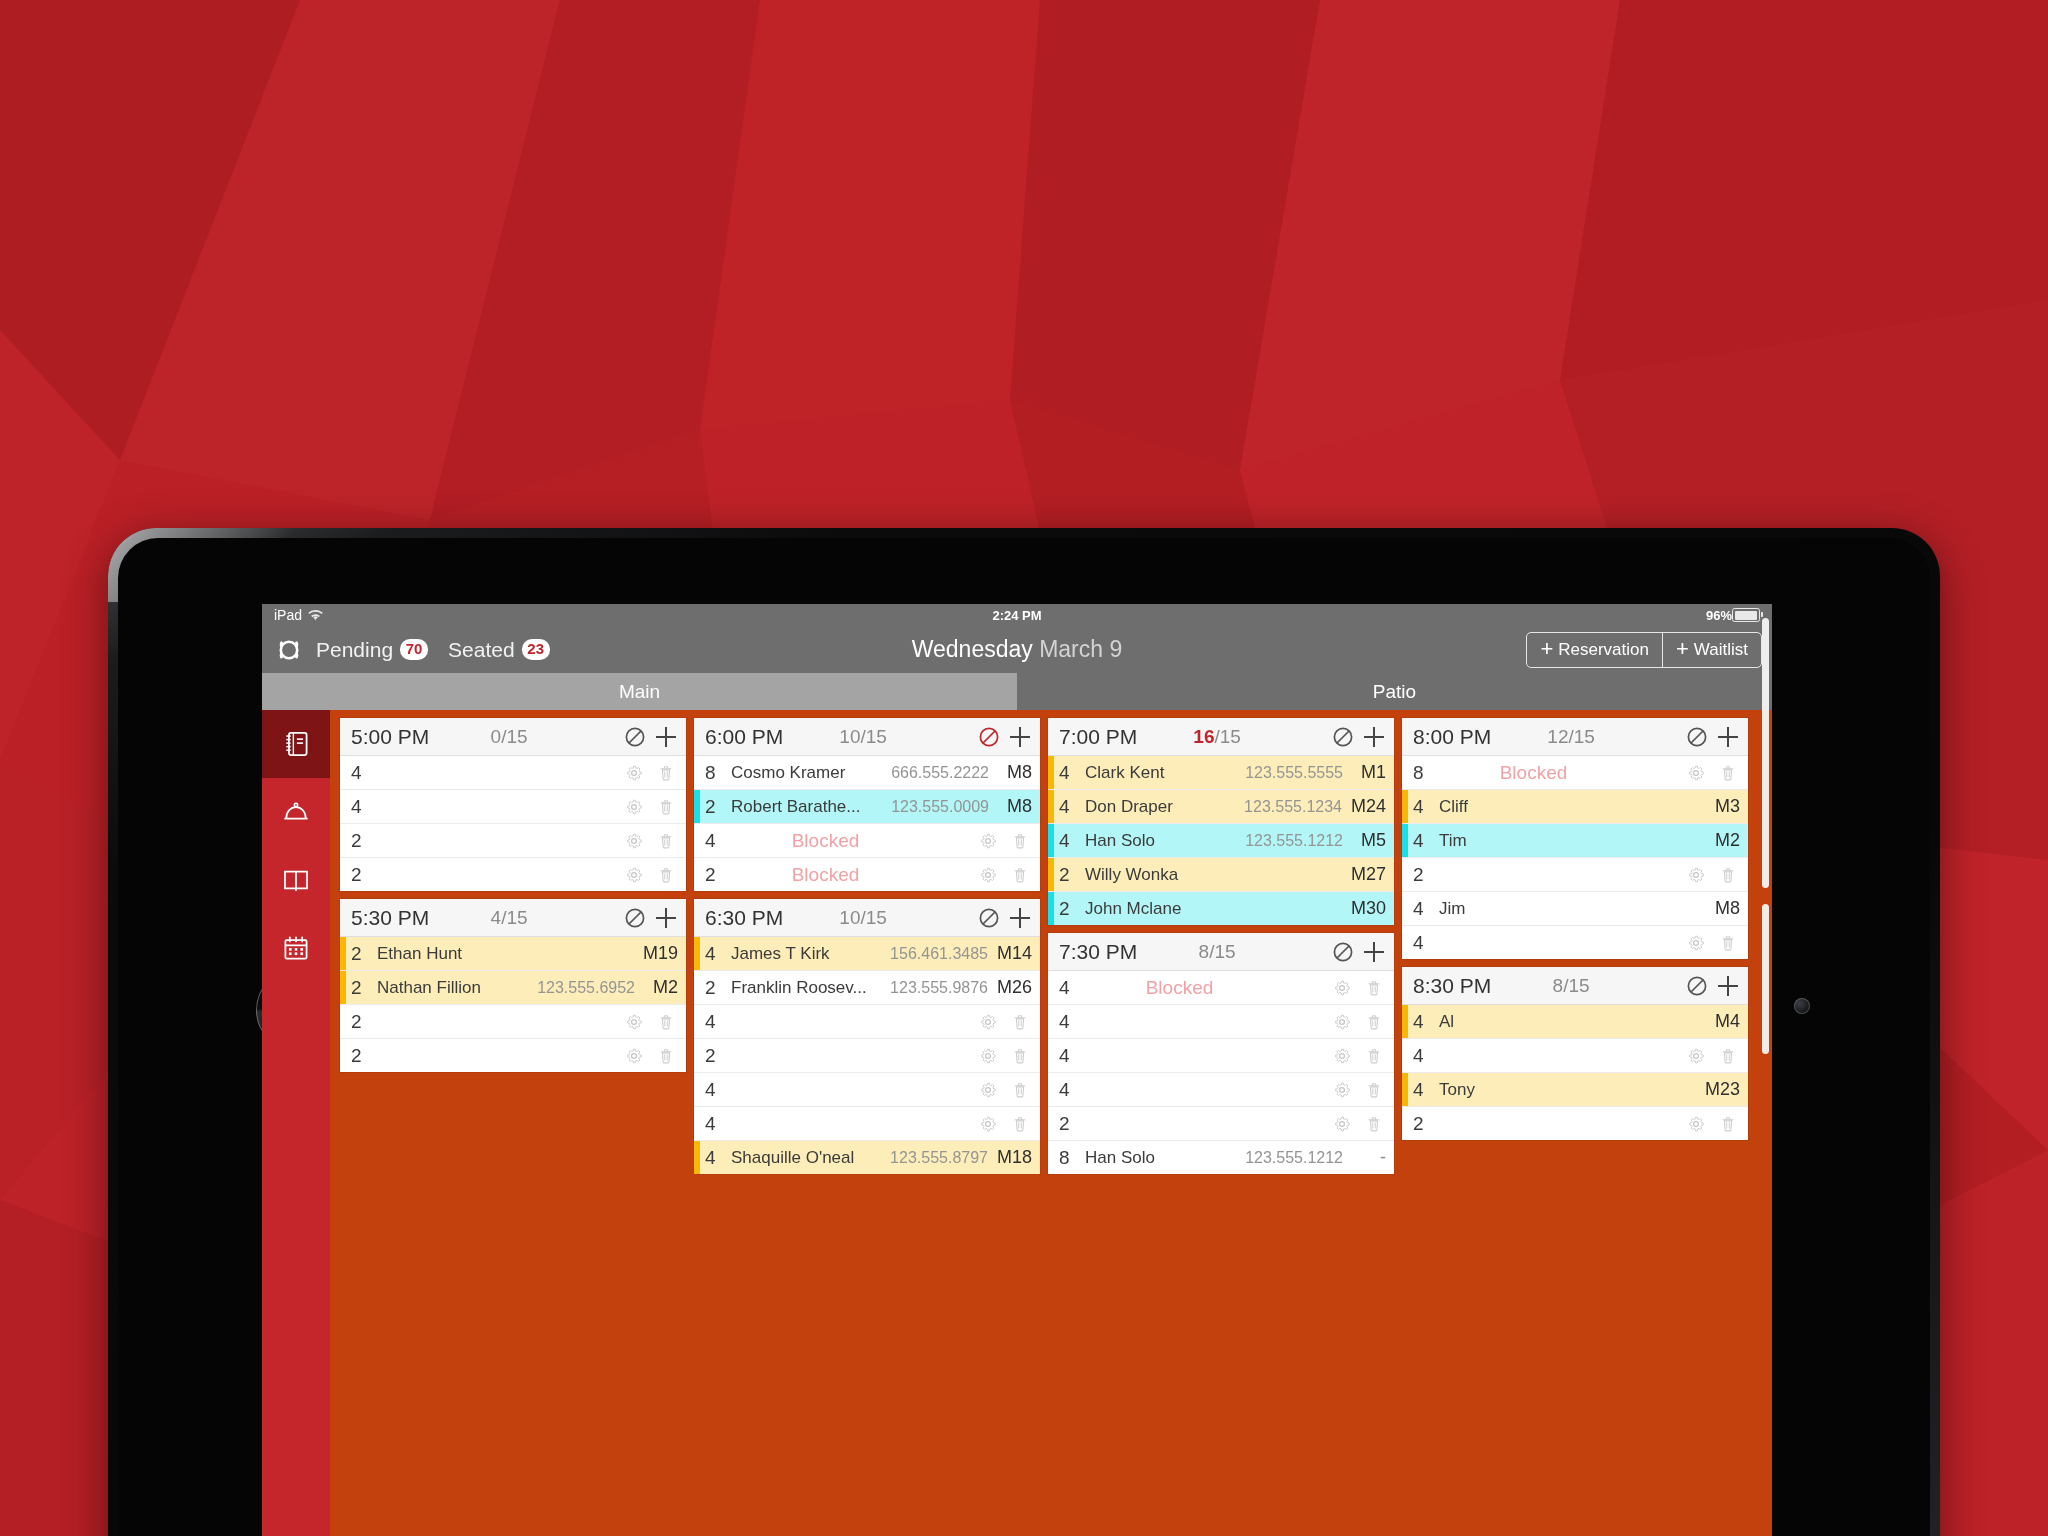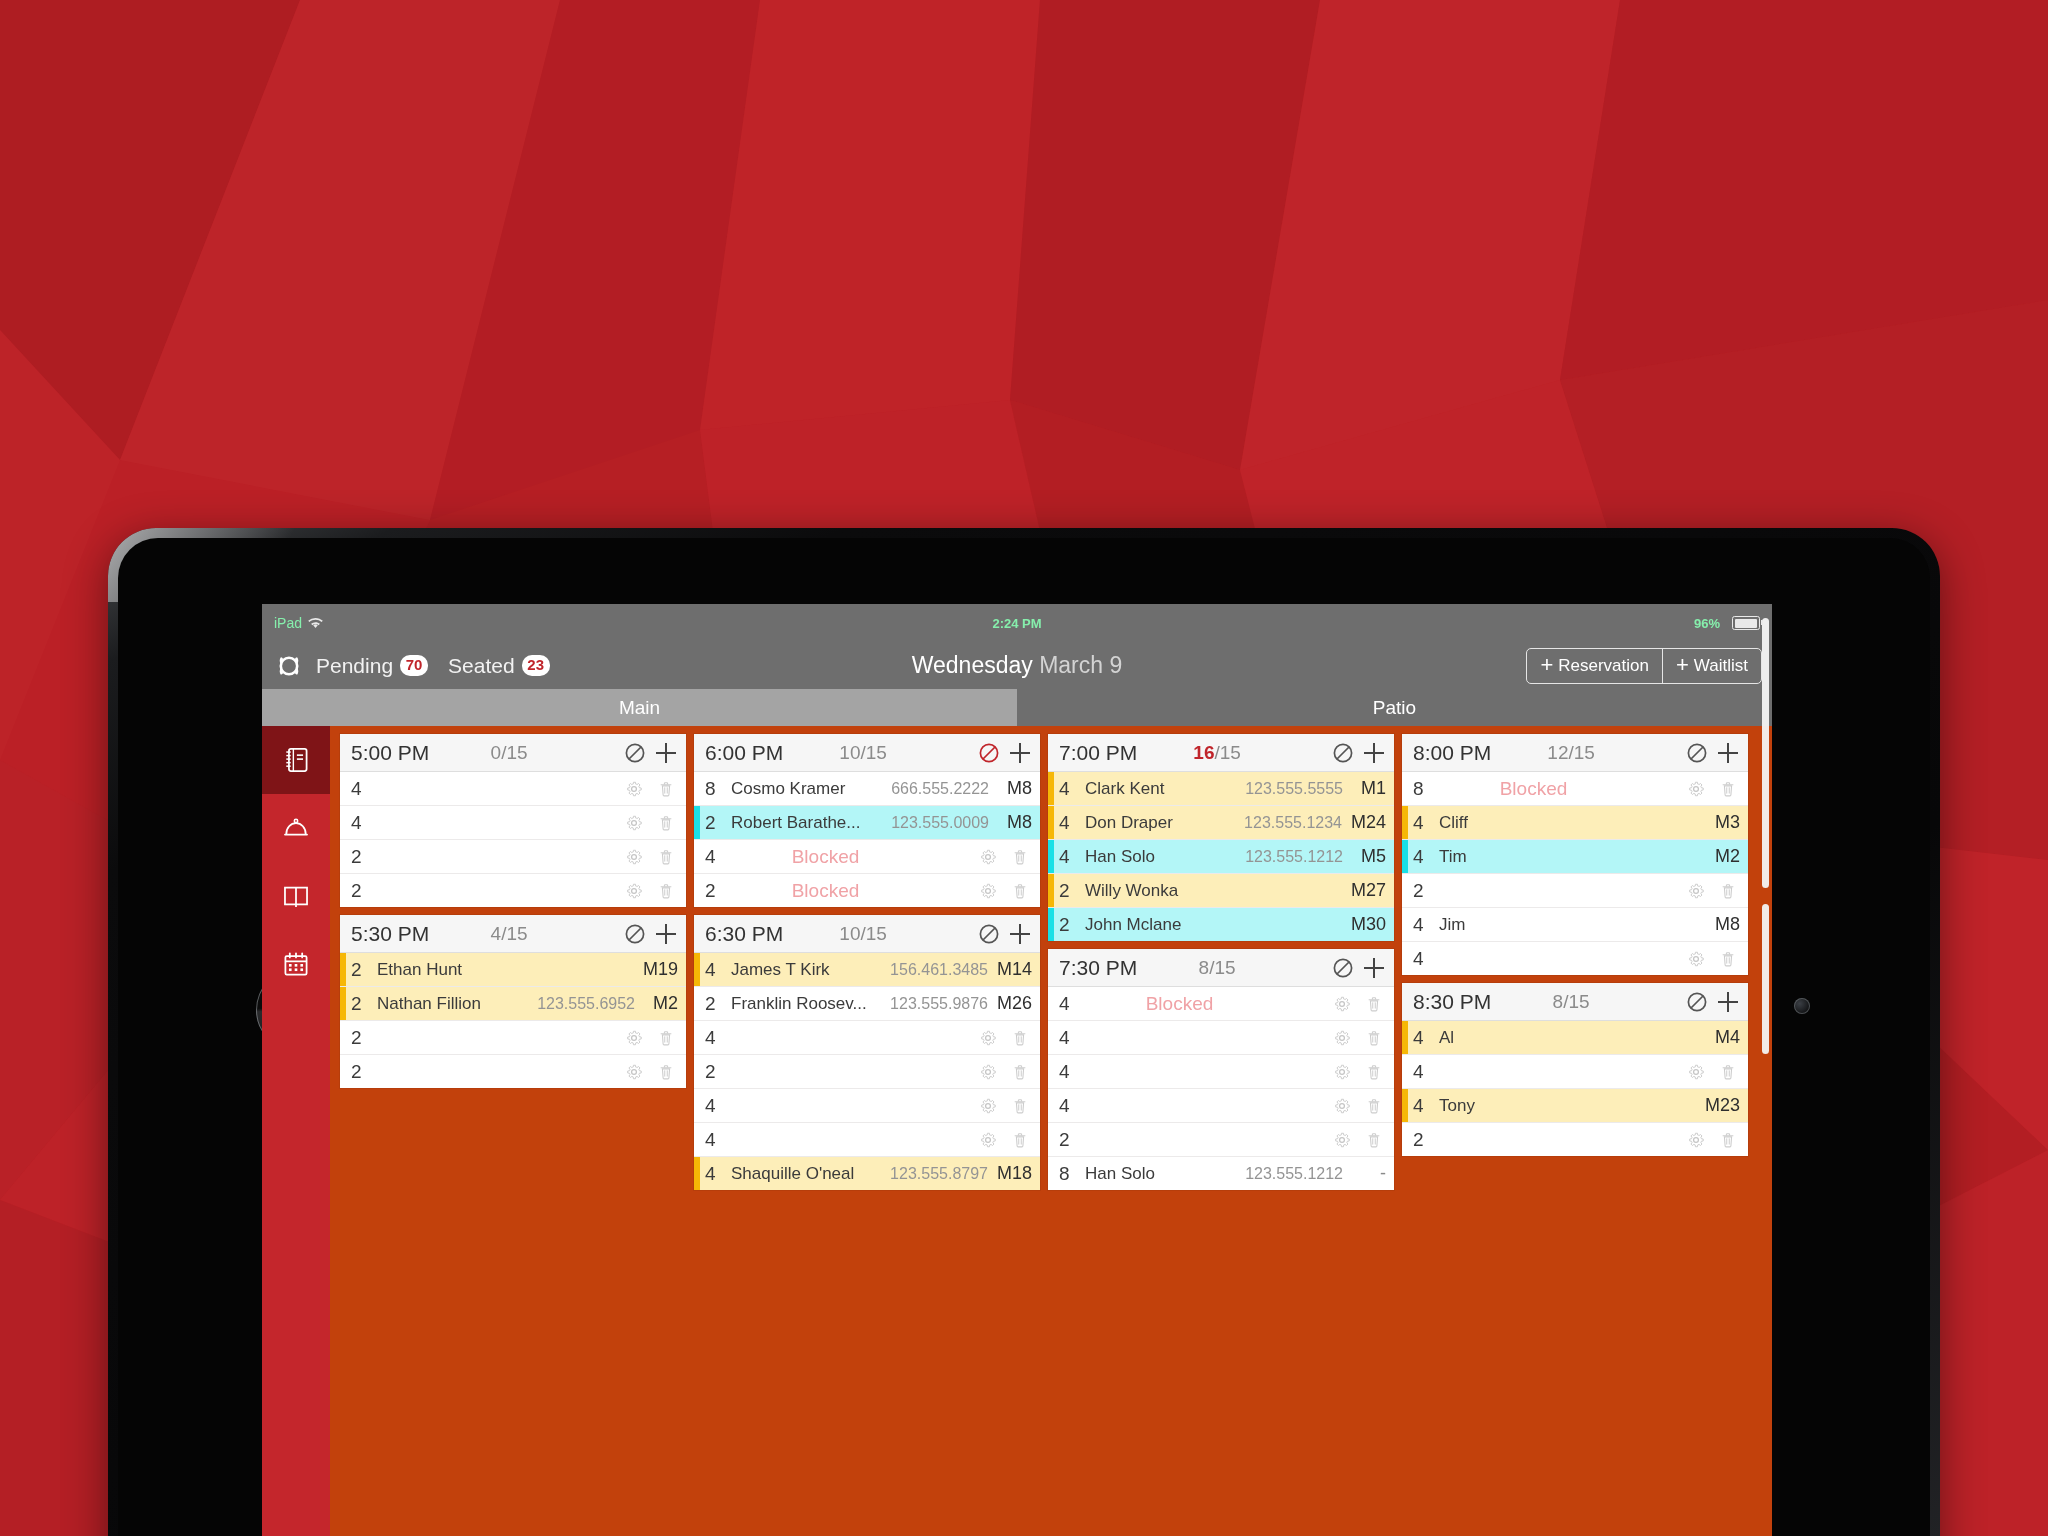"iPad" .statusbar { color: #86efac -> #ffffff; padding: 8px 12px -> 0 12px }
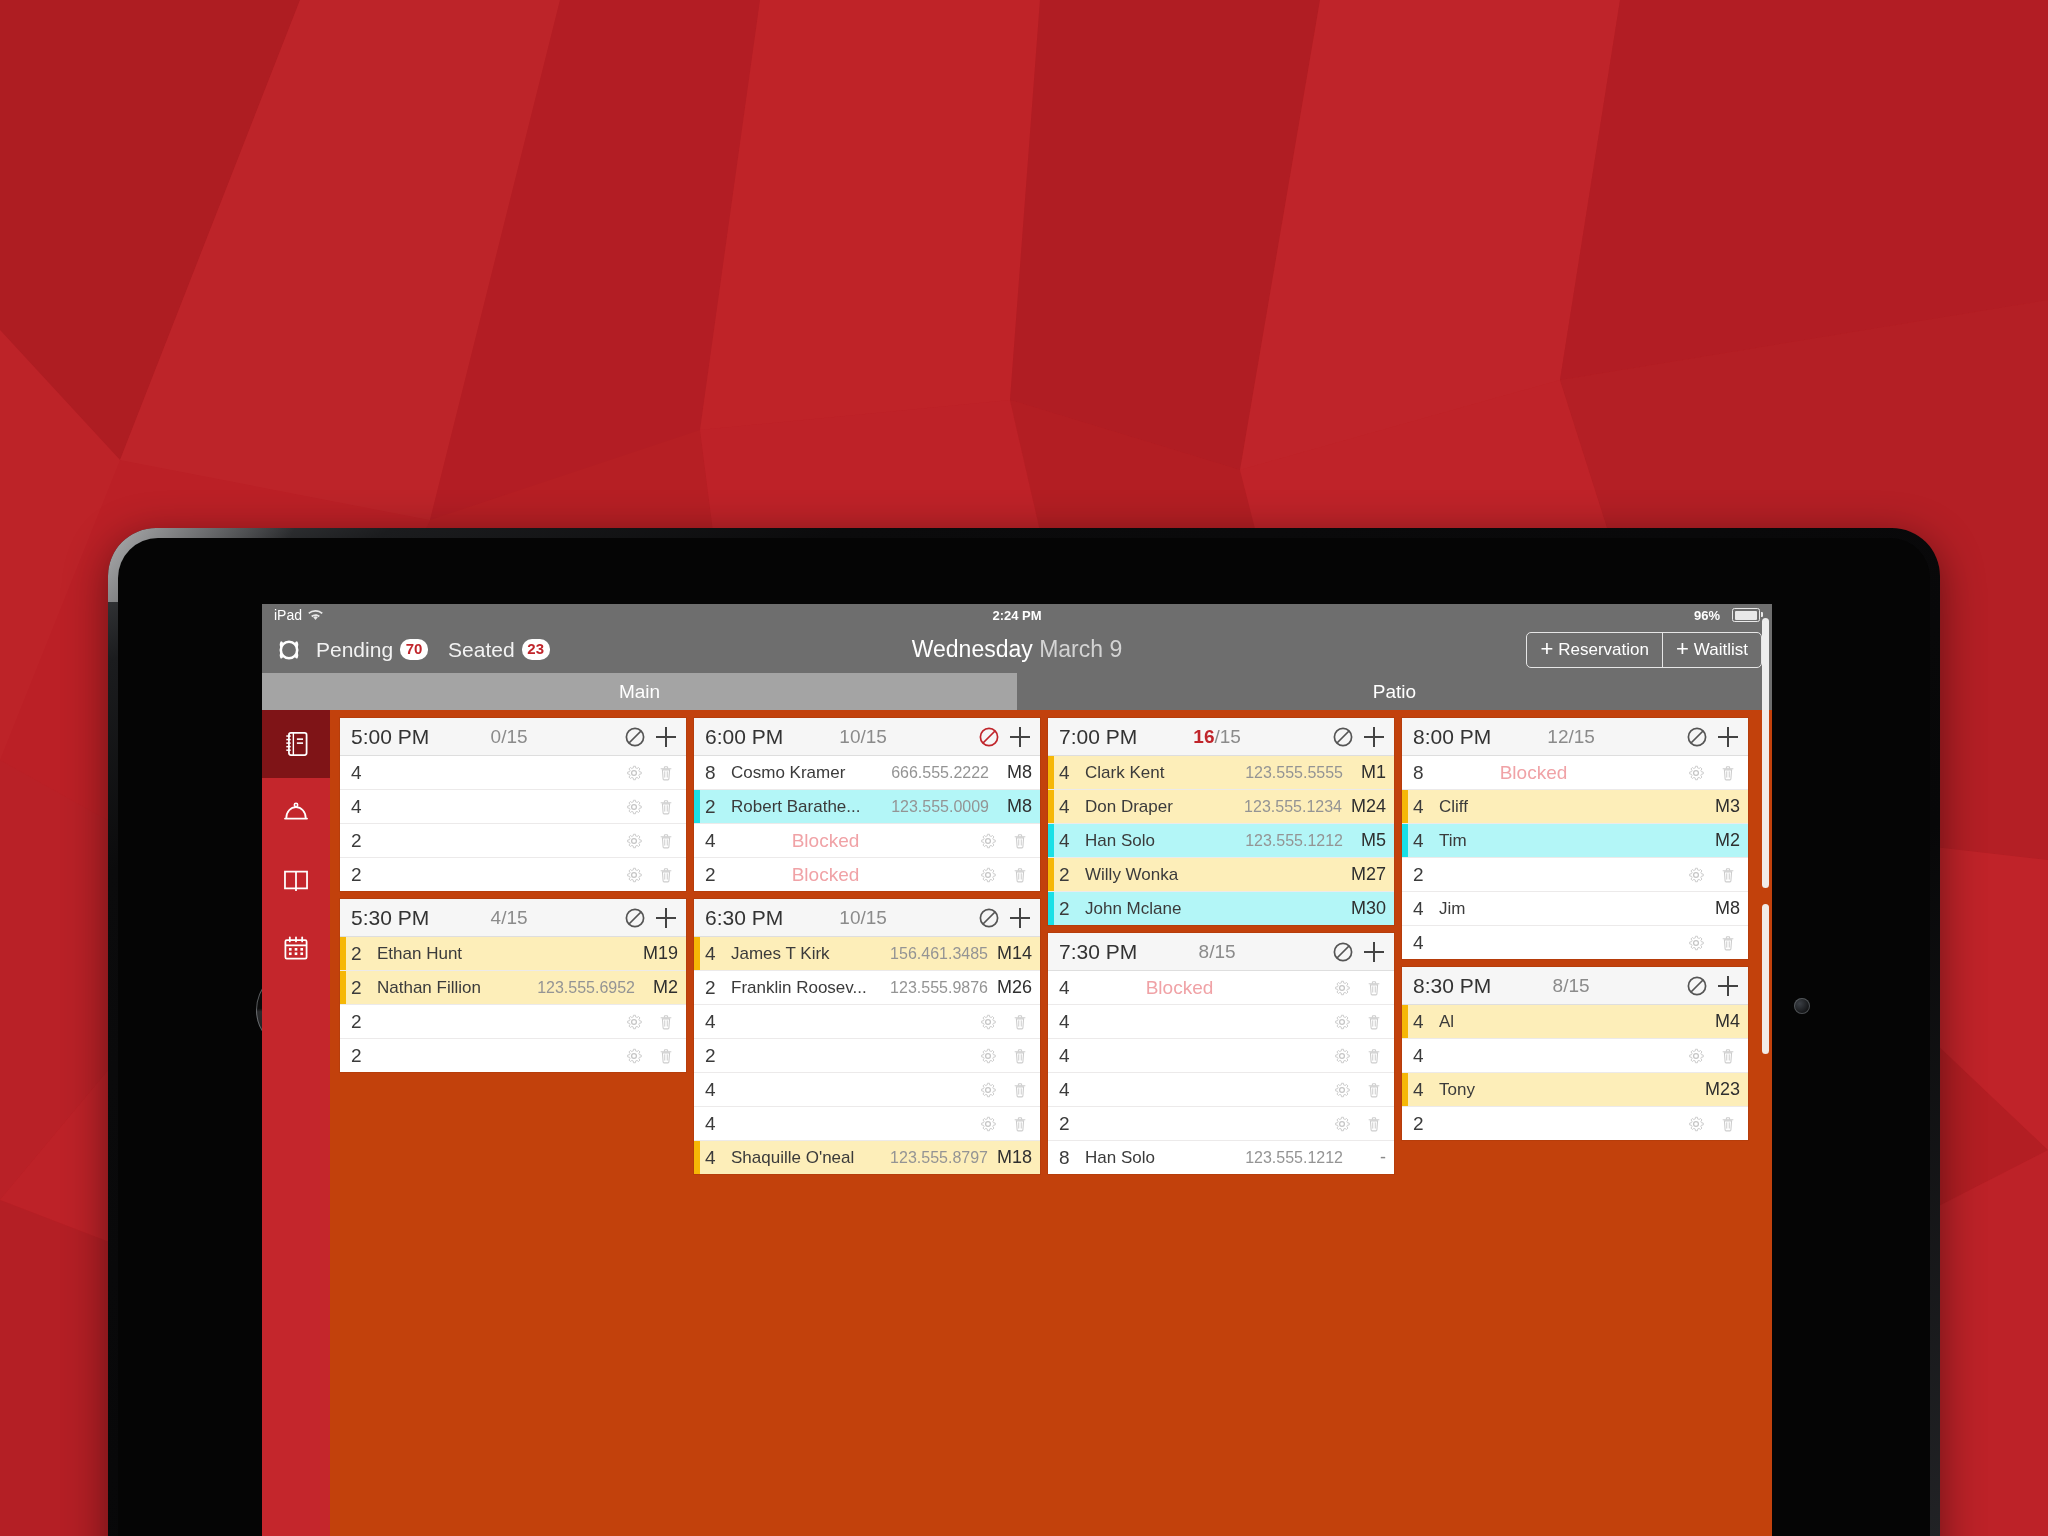"96%" .sb-right { gap: 12px -> 0 }
